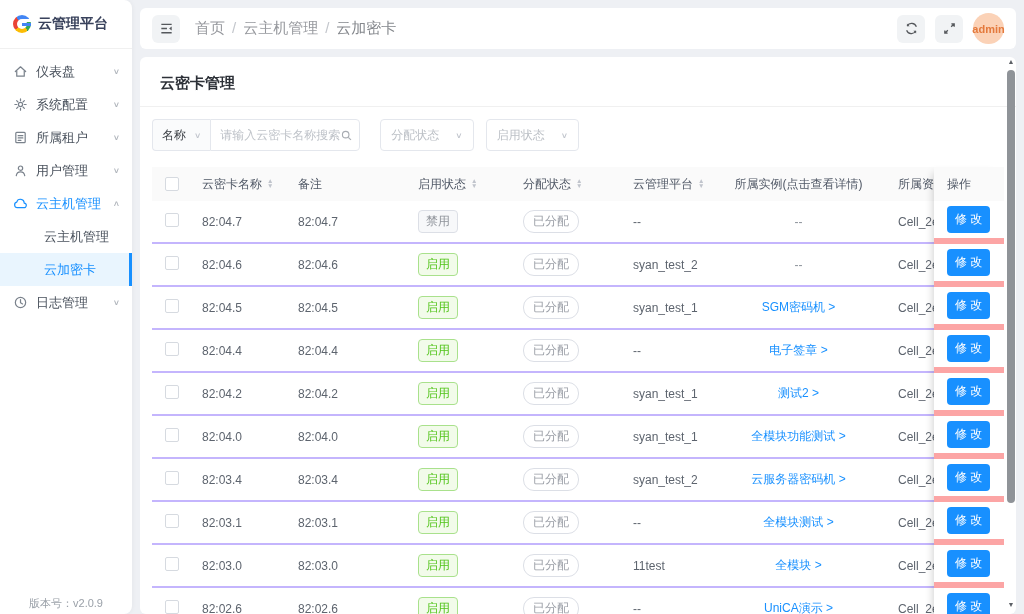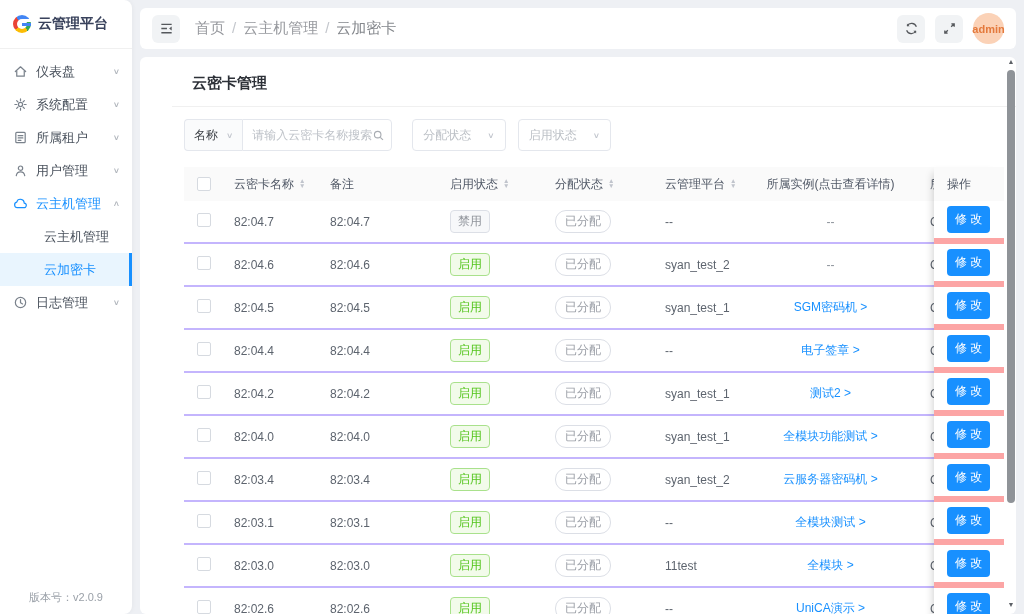"云密卡管理" .content { padding-left: 32px -> none }
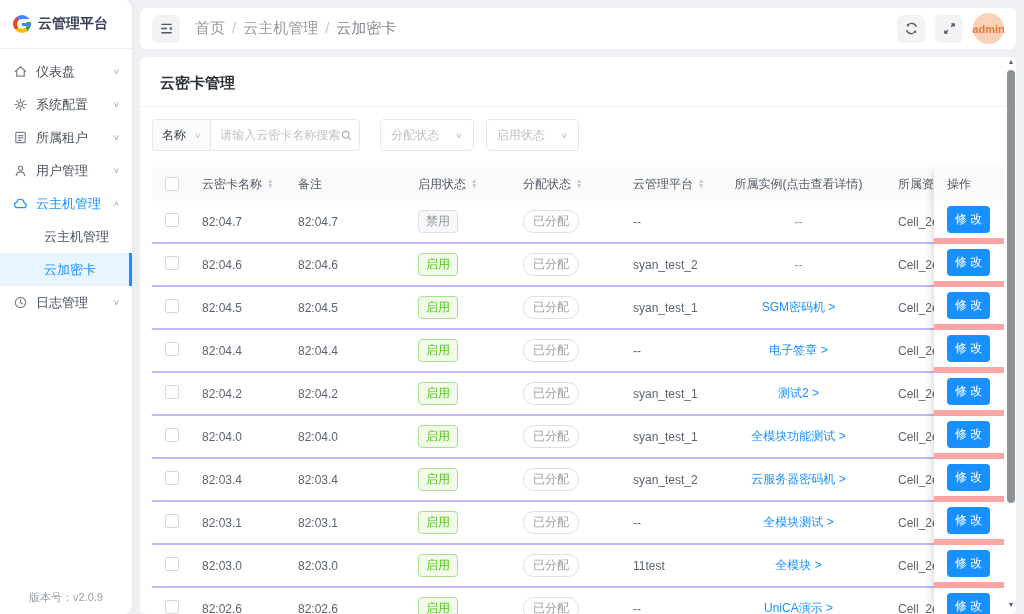"版本号：v2.0.9" .version { bottom: 9px -> 3px }
